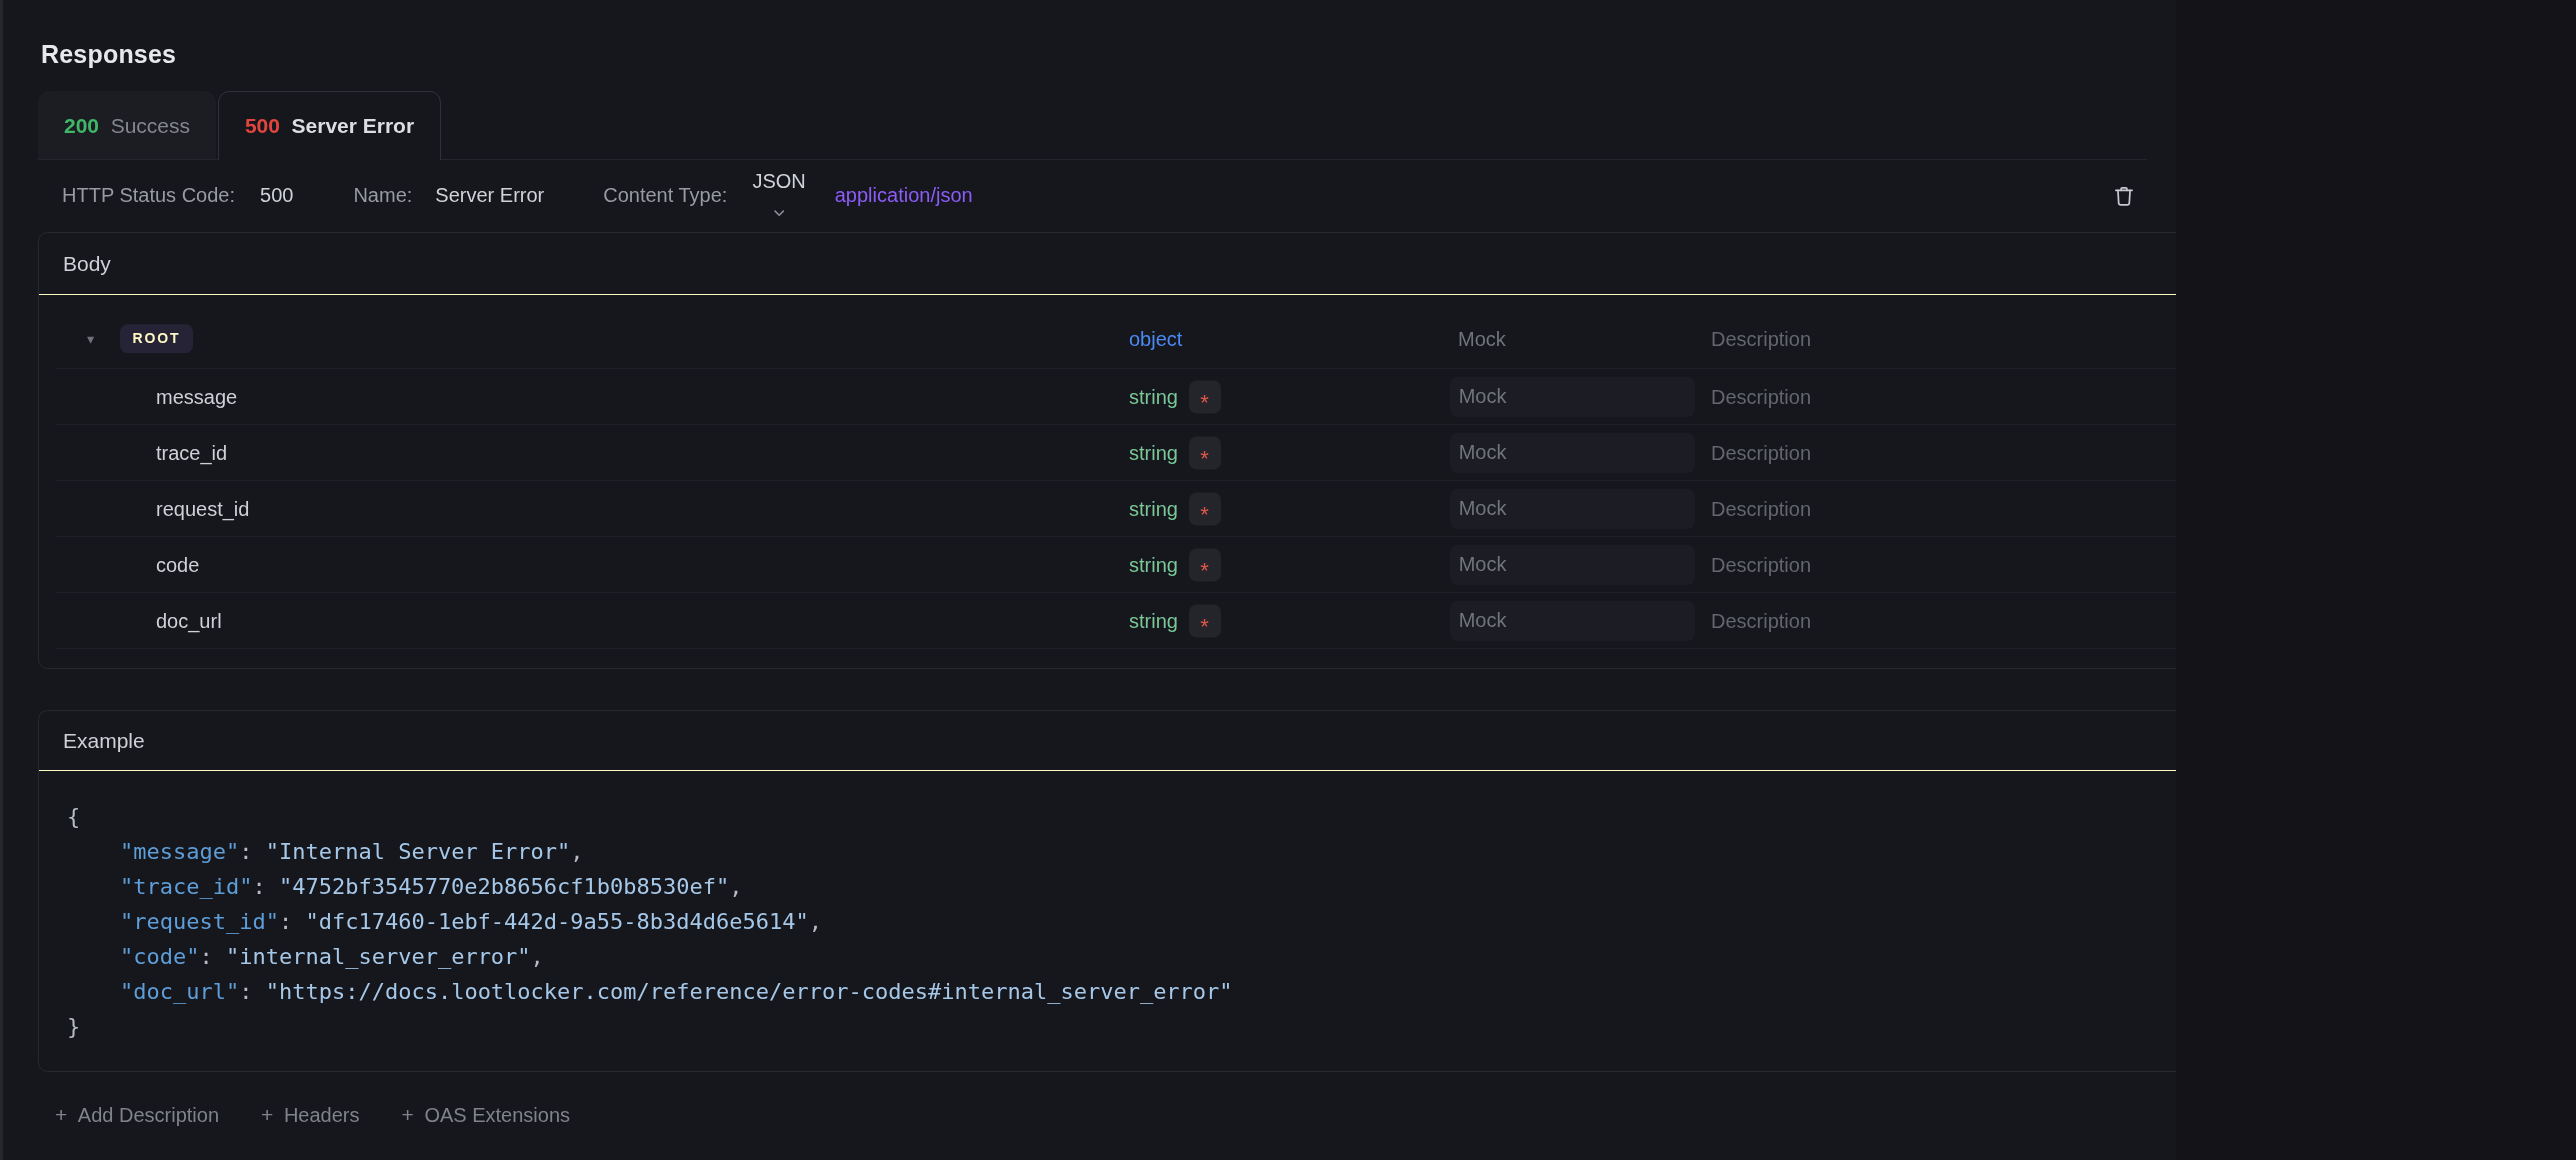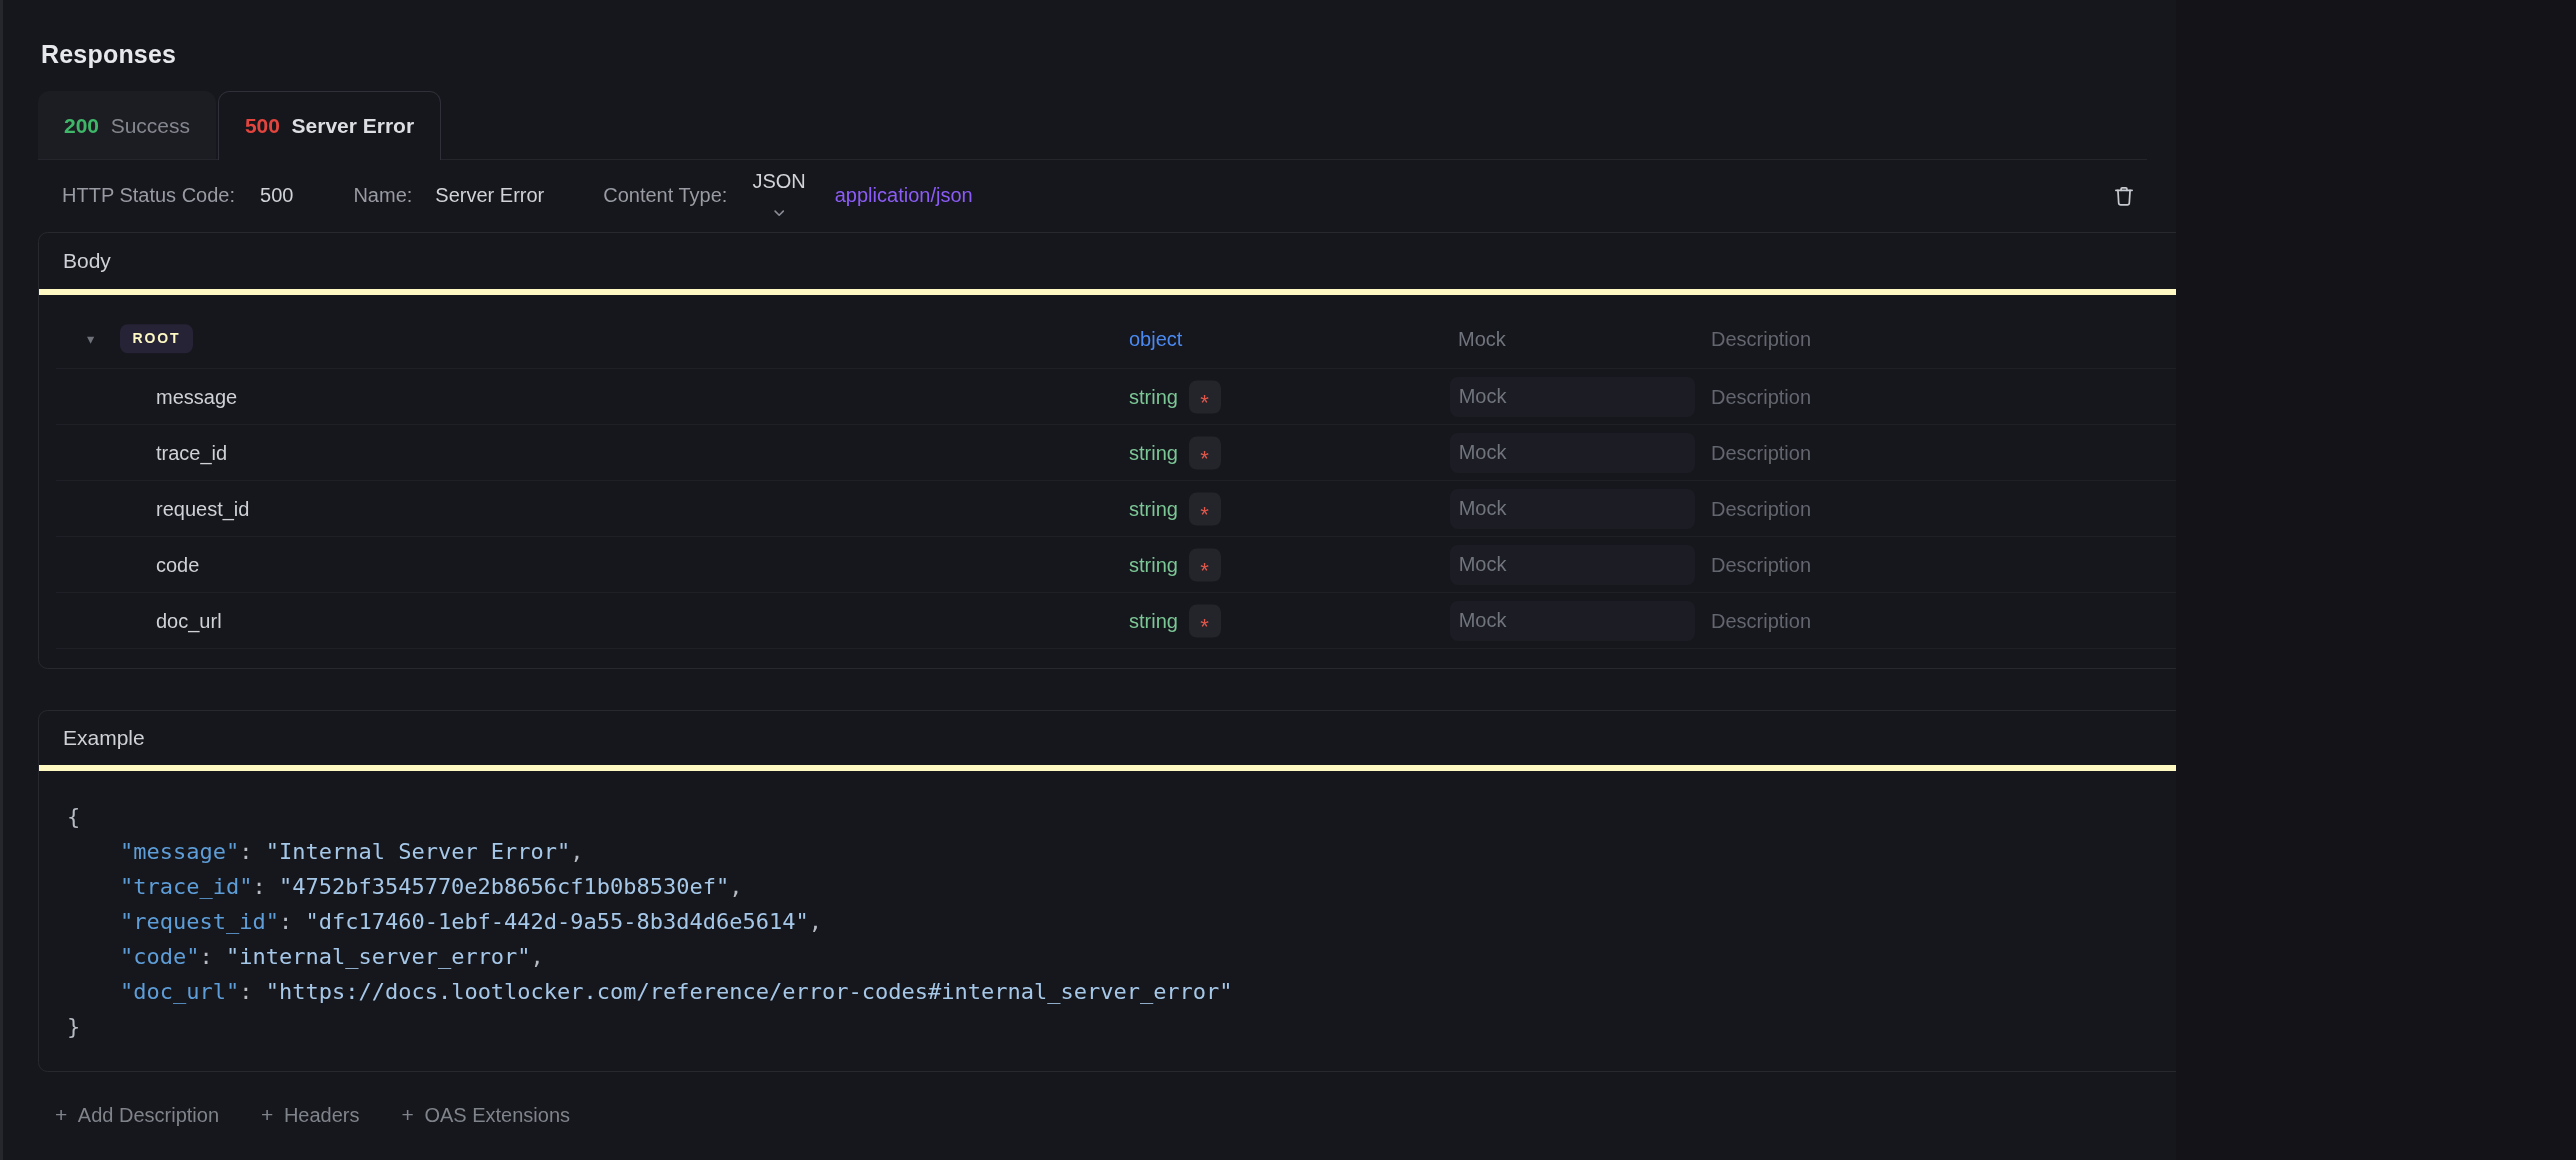"Body" .panel-header { border-bottom: 6px solid #fef9c3 -> 1px solid #fef9c3 }
